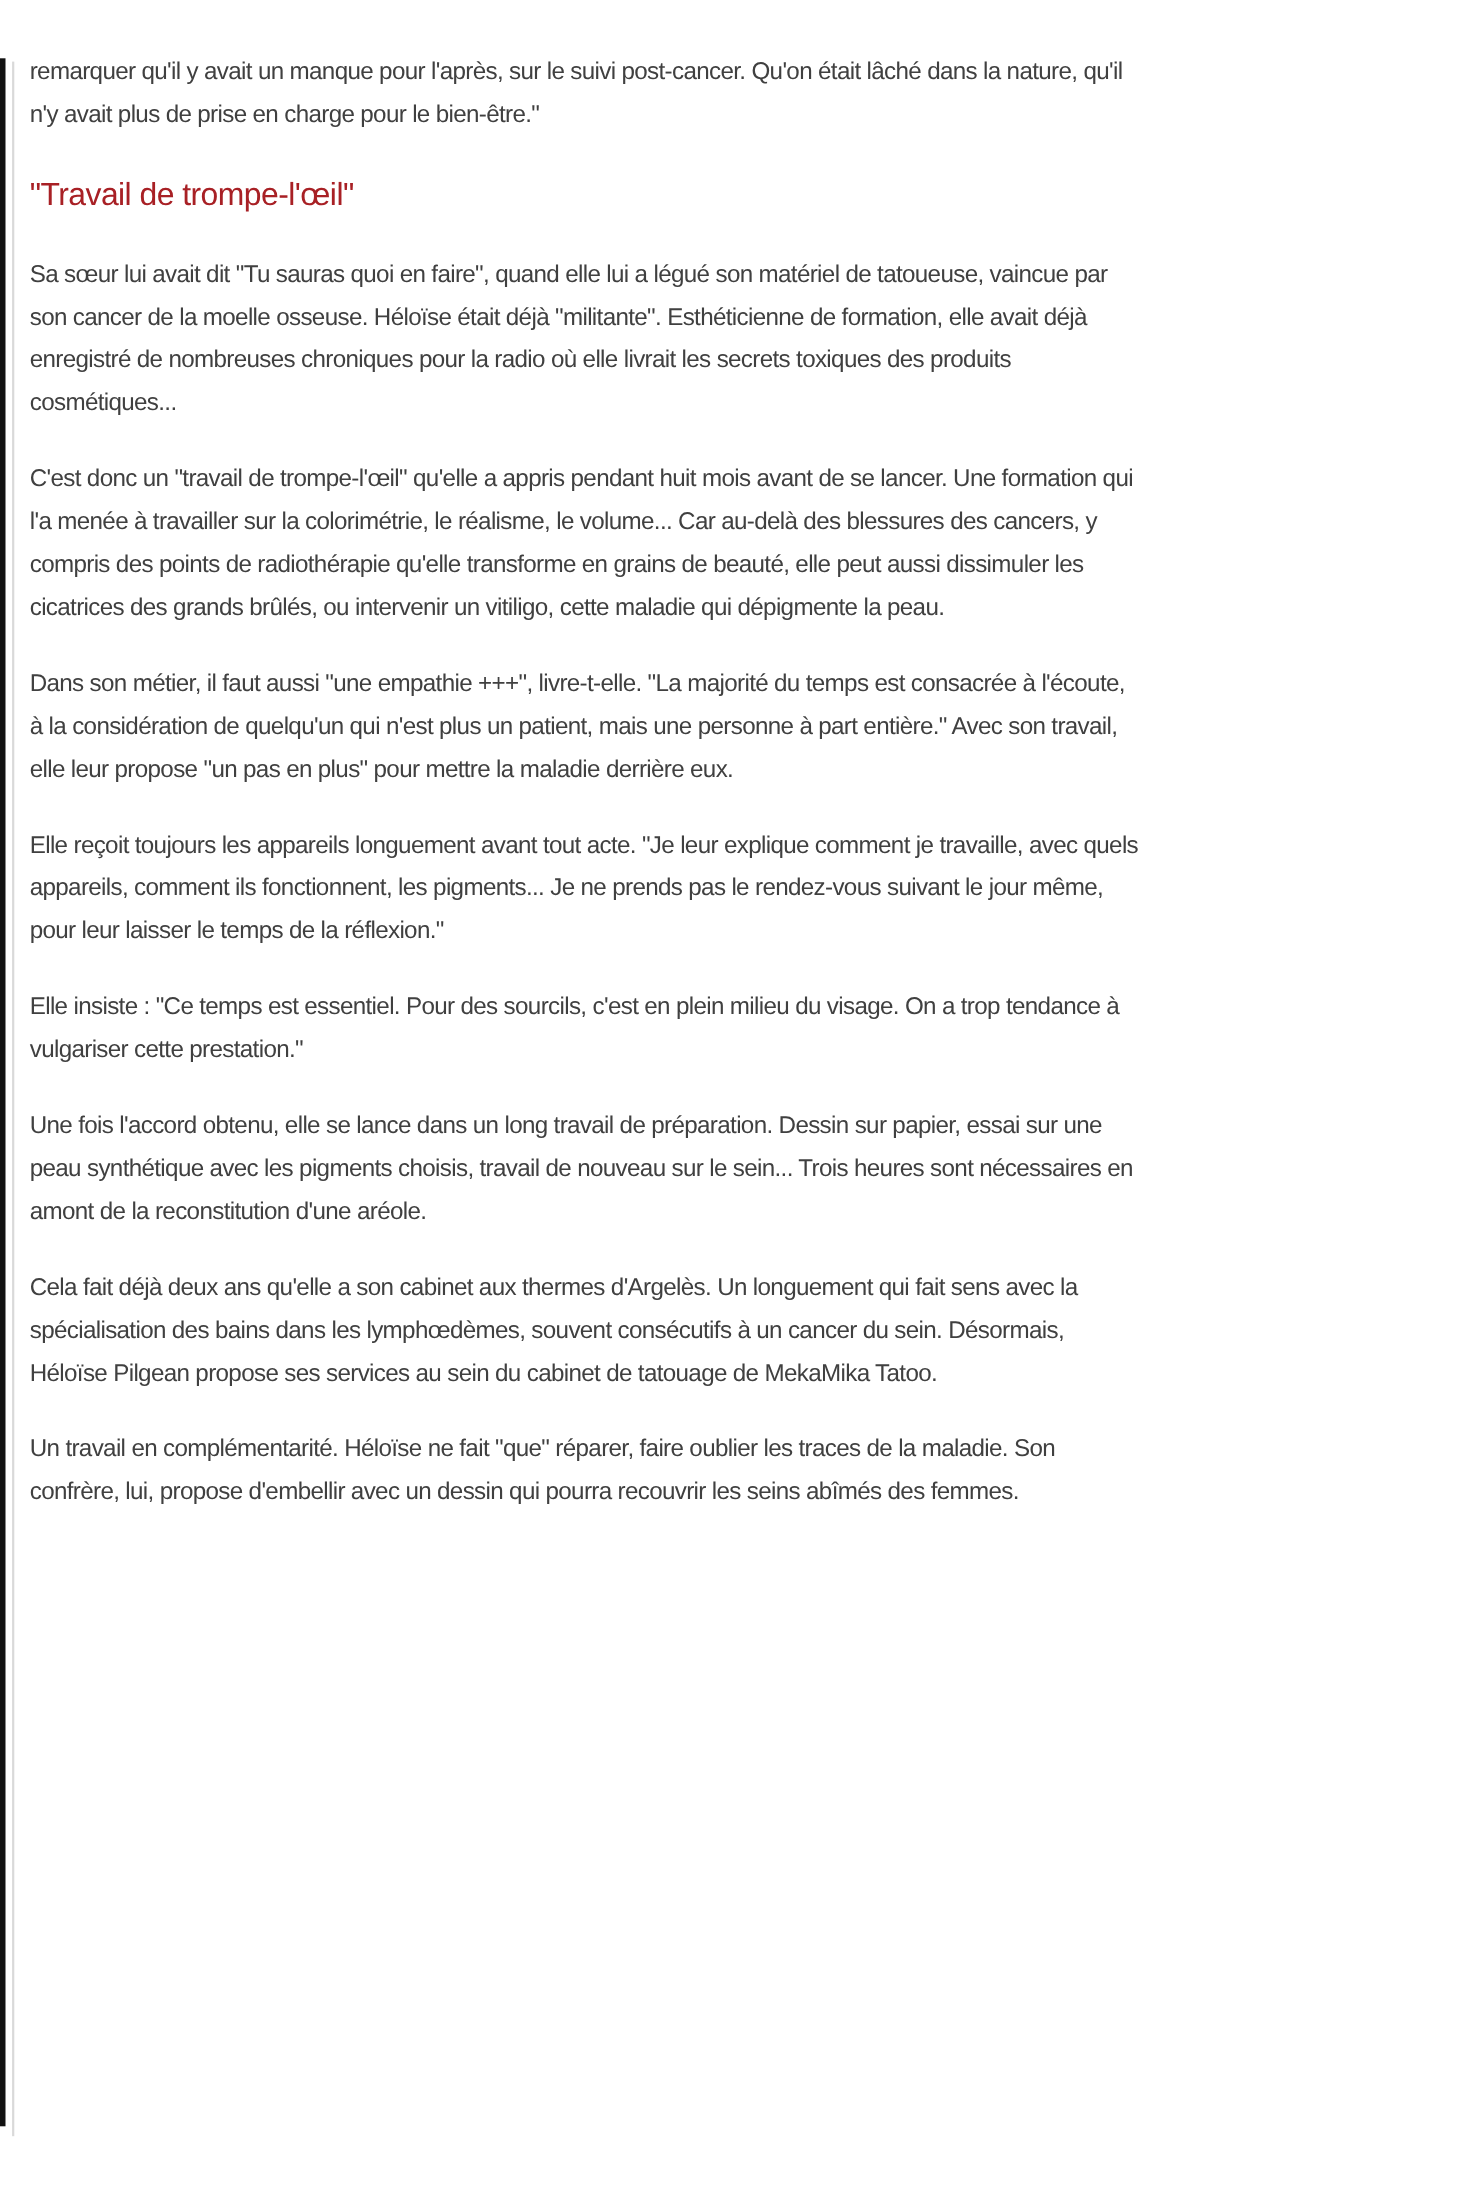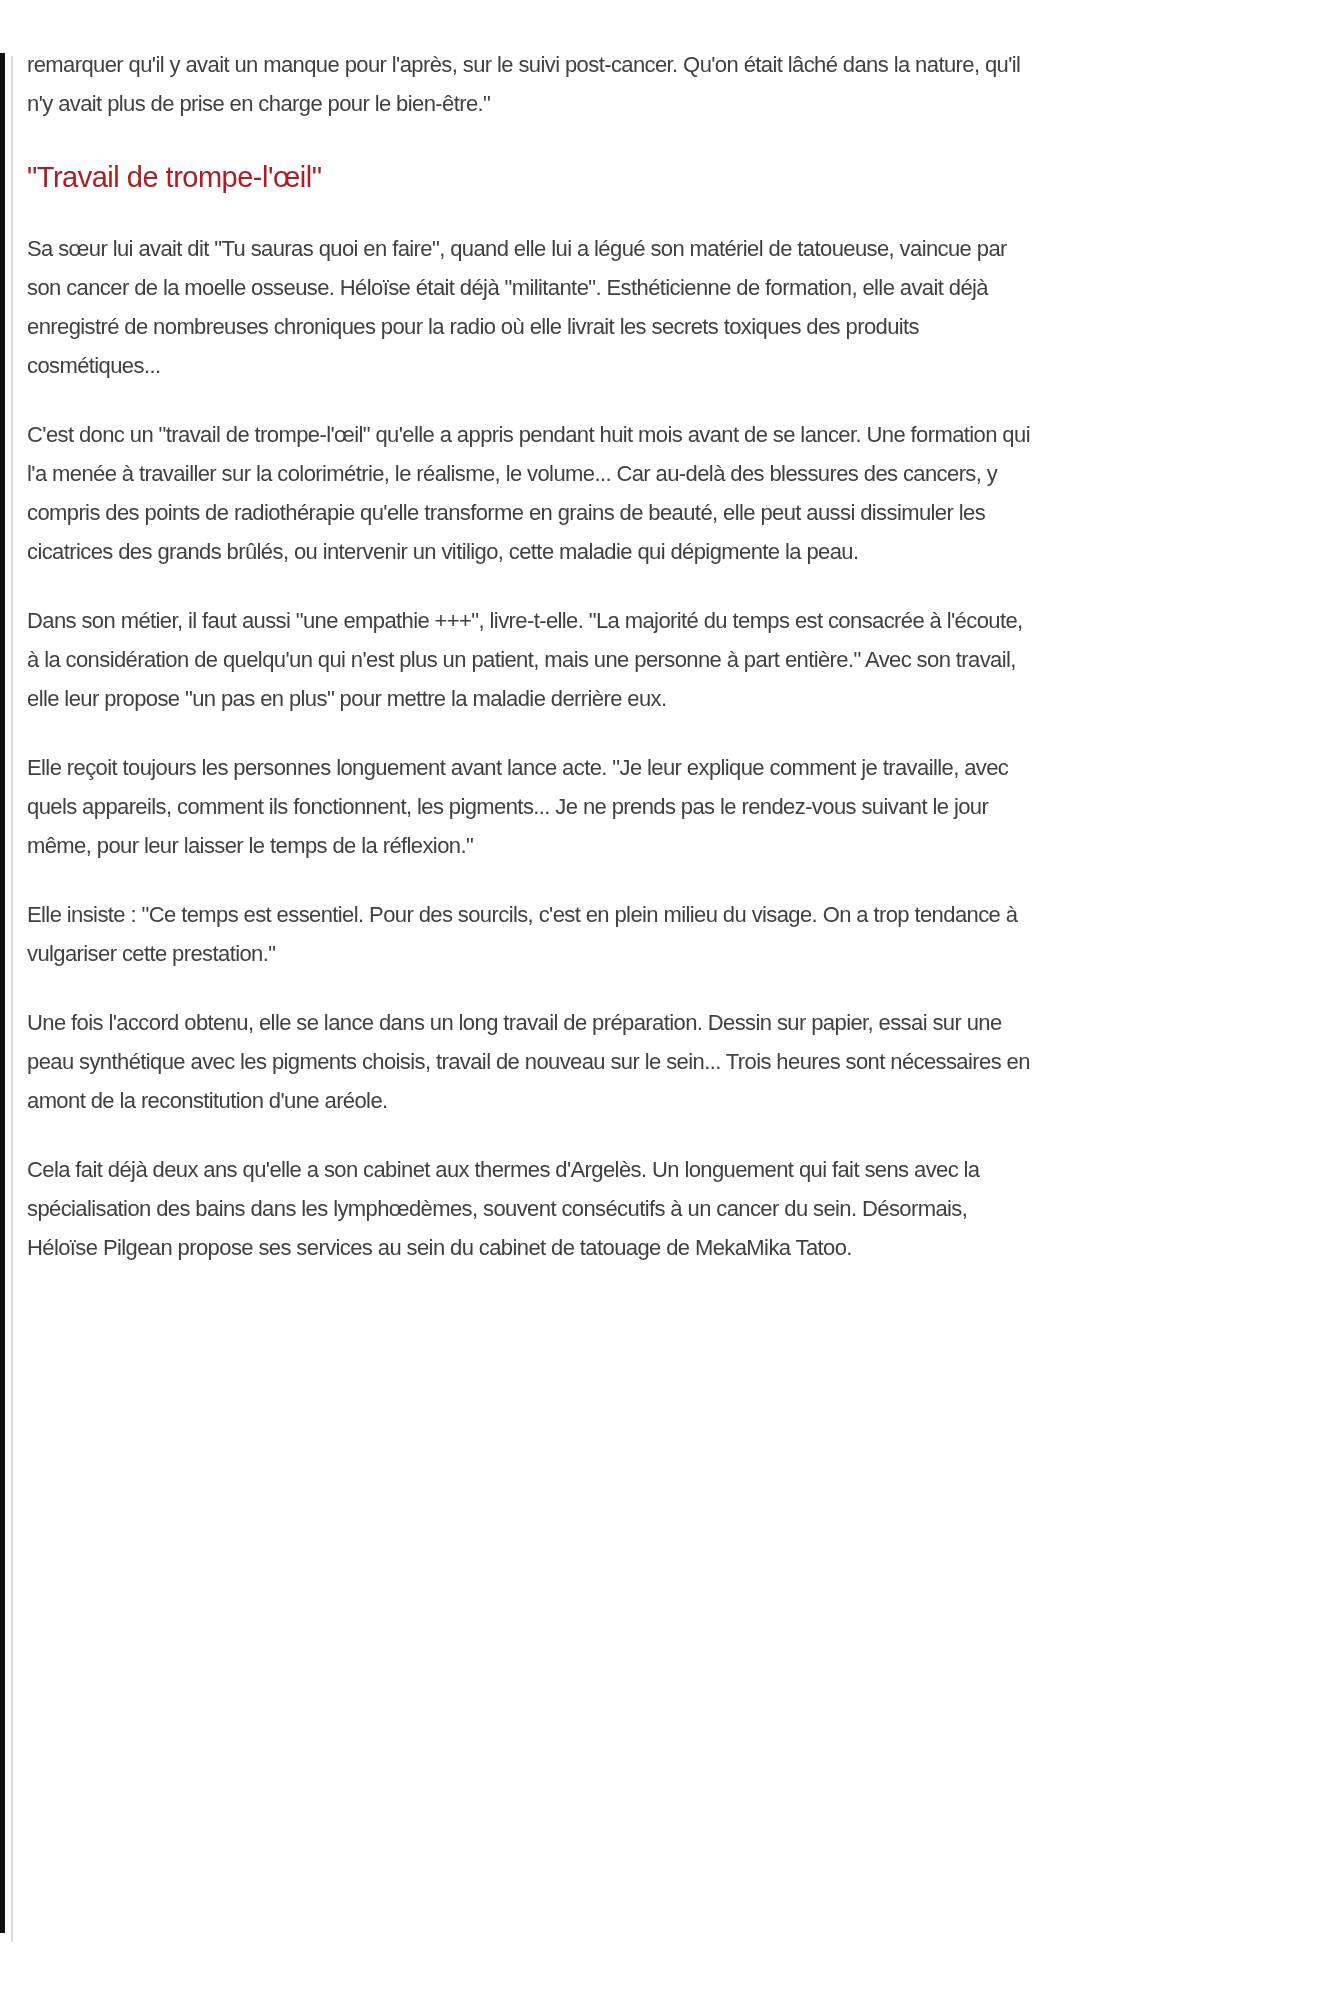"Elle reçoit toujours les personnes" p { text: personnes longuement avant lance -> appareils longuement avant tout }
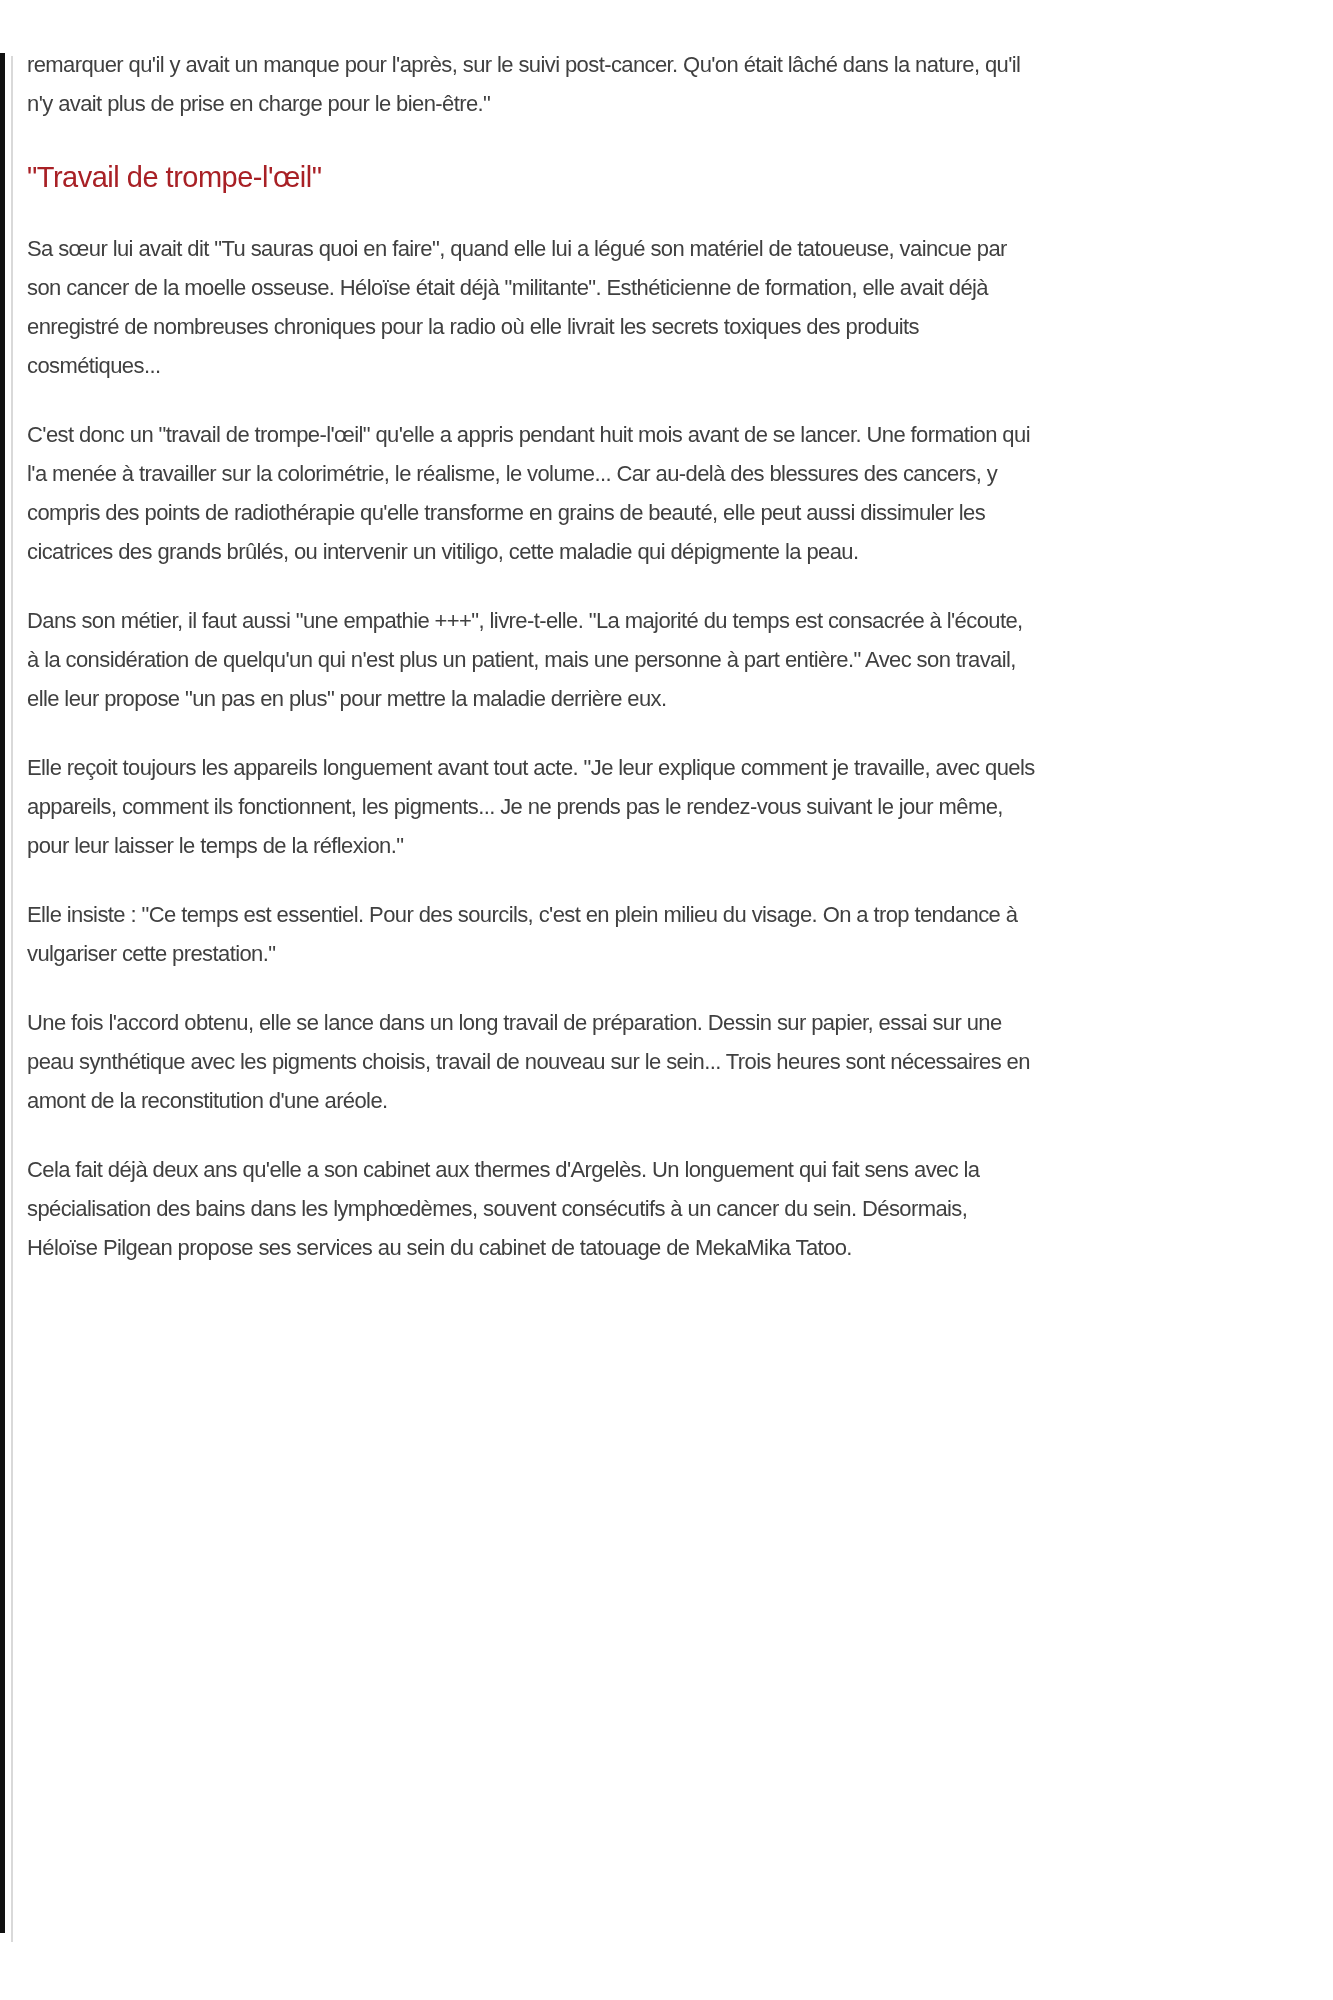"Un travail en complémentarité. Héloïse" p { html: none -> <p>Un travail en complémentarité. Héloïse ne fait "que" réparer, faire oublier les traces de la maladie. Son confrère, lui, propose d'embellir avec un dessin qui pourra recouvrir les seins abîmés des femmes.</p> }
